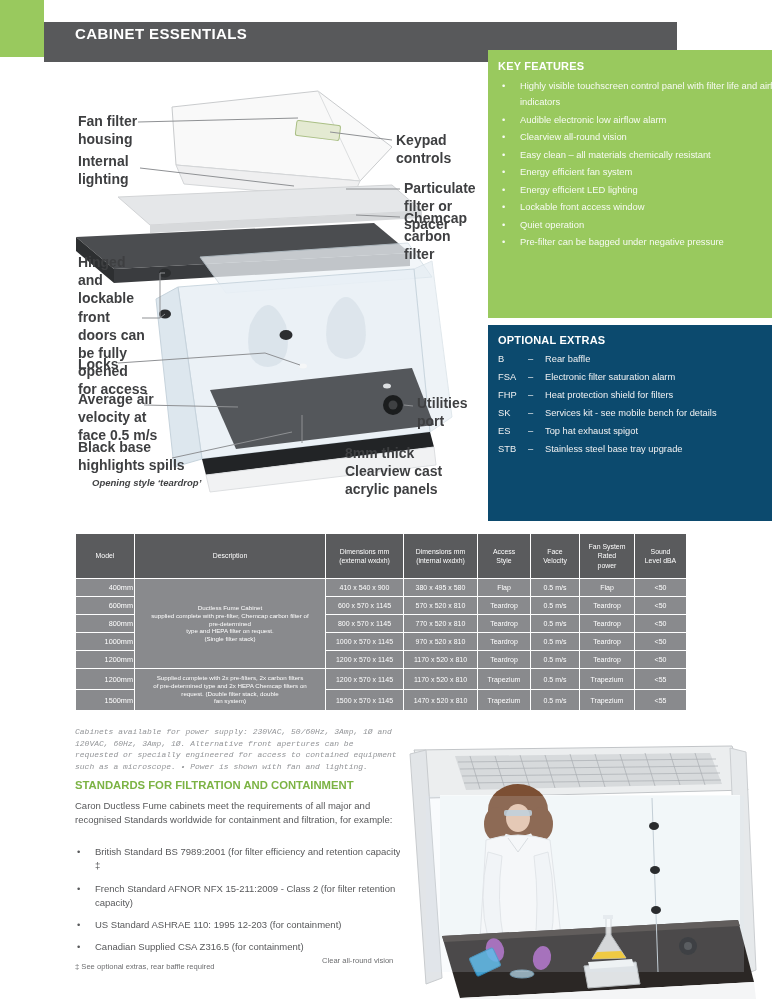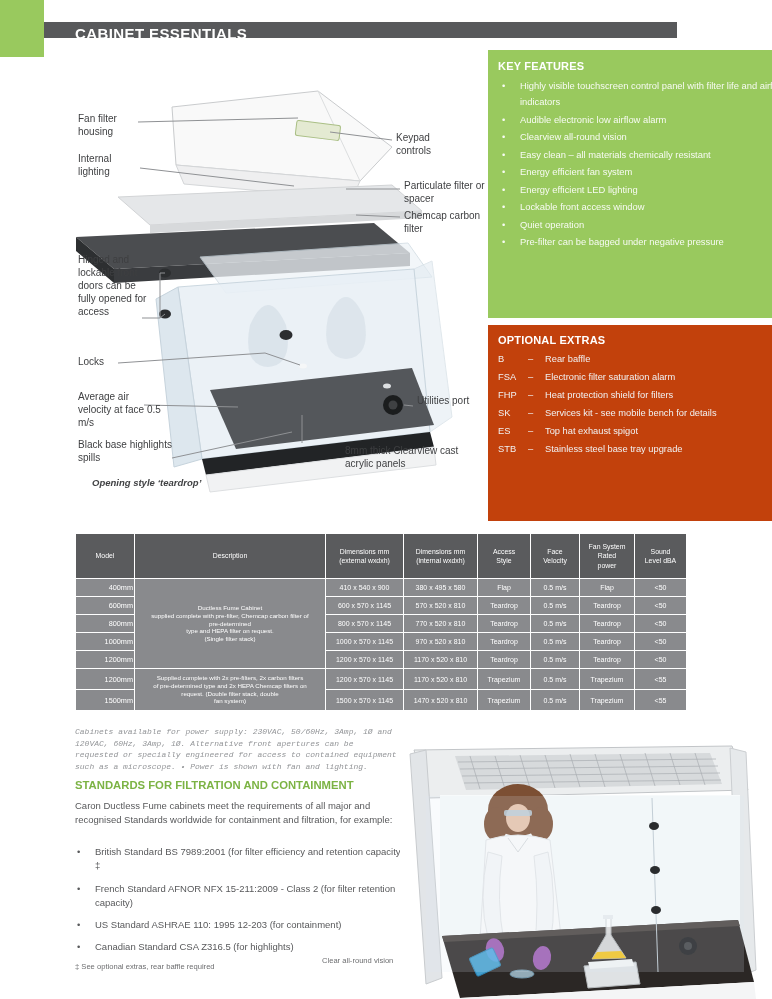"CABINET ESSENTIALS" .header-bar { height: 16px -> 40px }
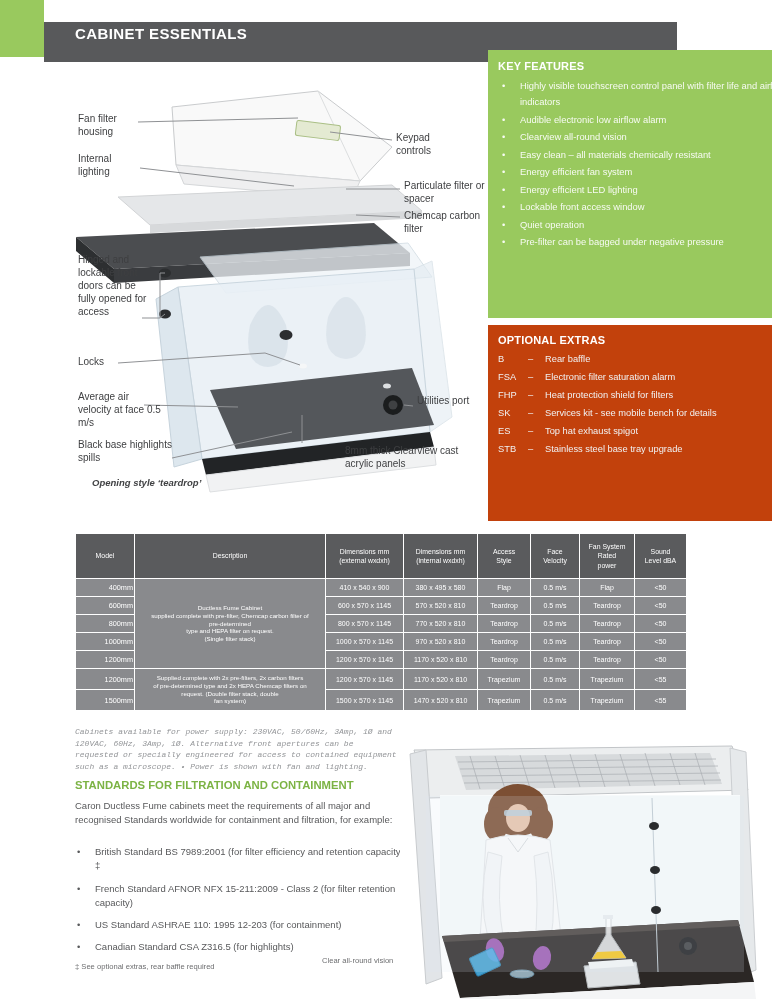"Fan filter housing" .dlabel { font-size: 10px -> 14px; font-weight: normal -> bold }
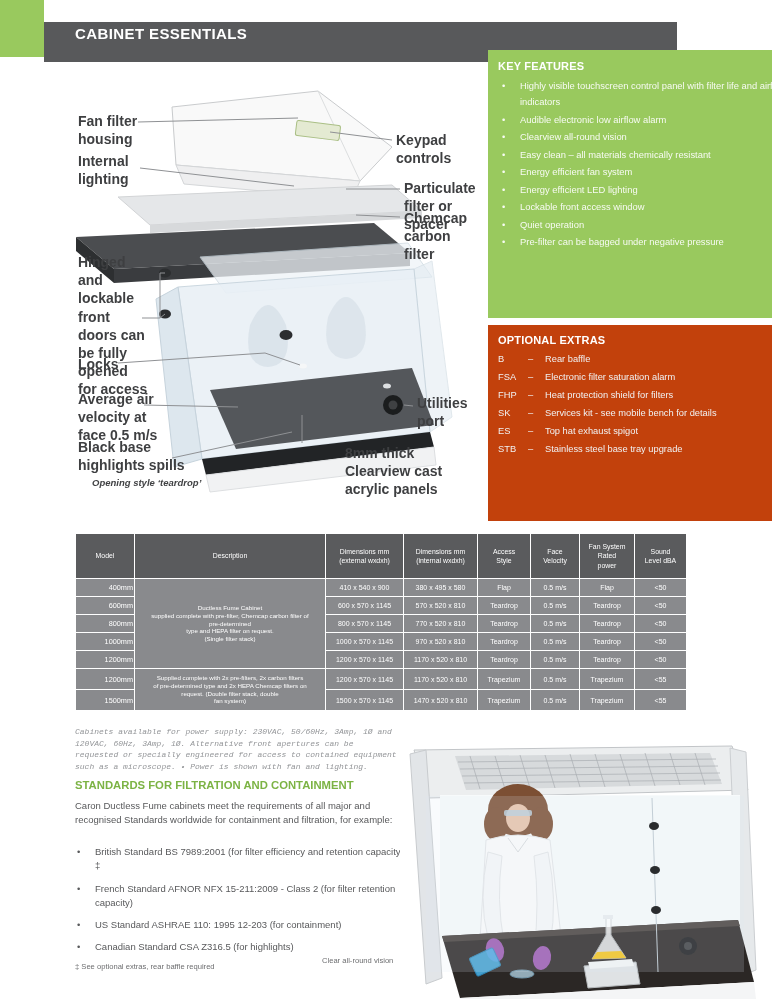"OPTIONAL EXTRAS" .oe-box { background: #c2410c -> #0c4a6e }
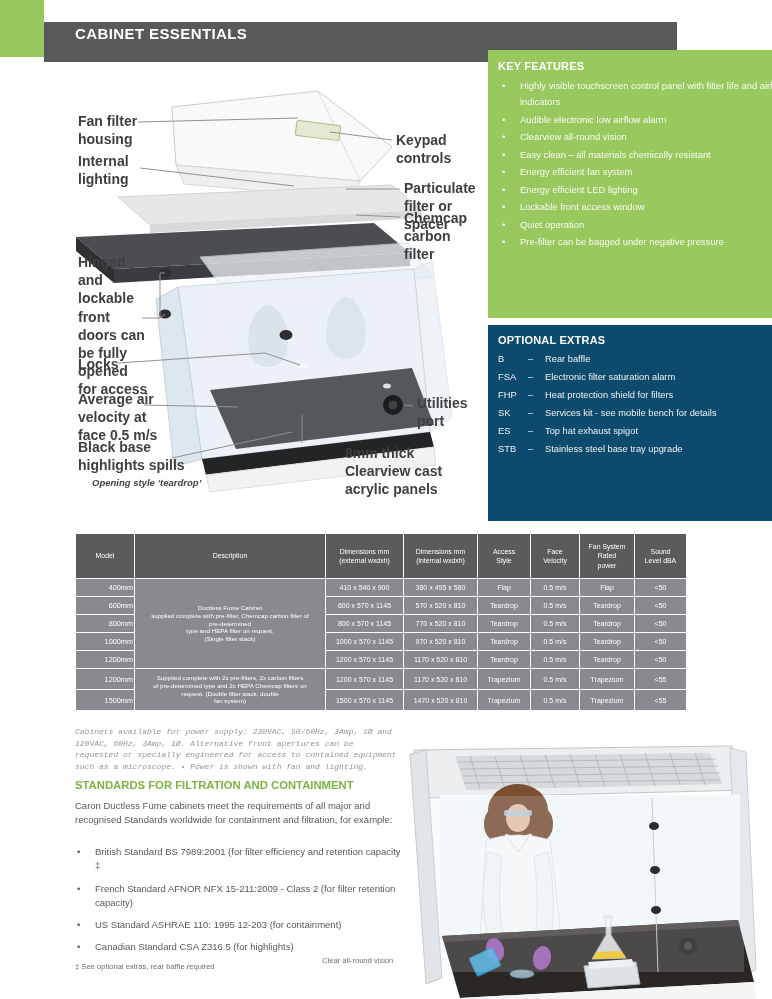"Canadian Standard CSA Z316.5 (for" li { text: Standard CSA Z316.5 (for highlights -> Supplied CSA Z316.5 (for containment }
